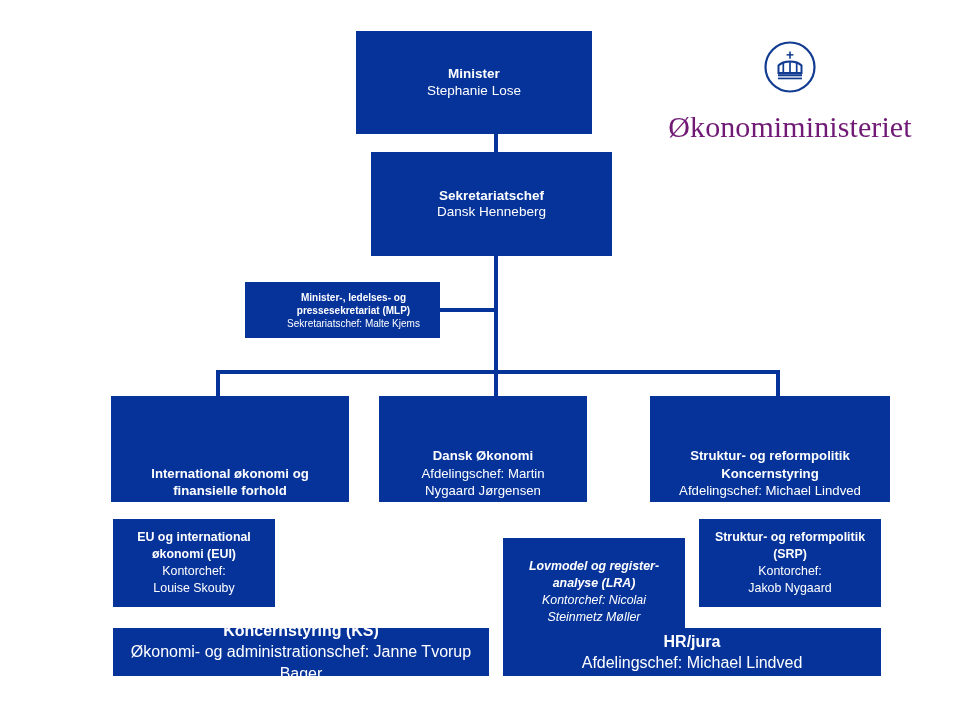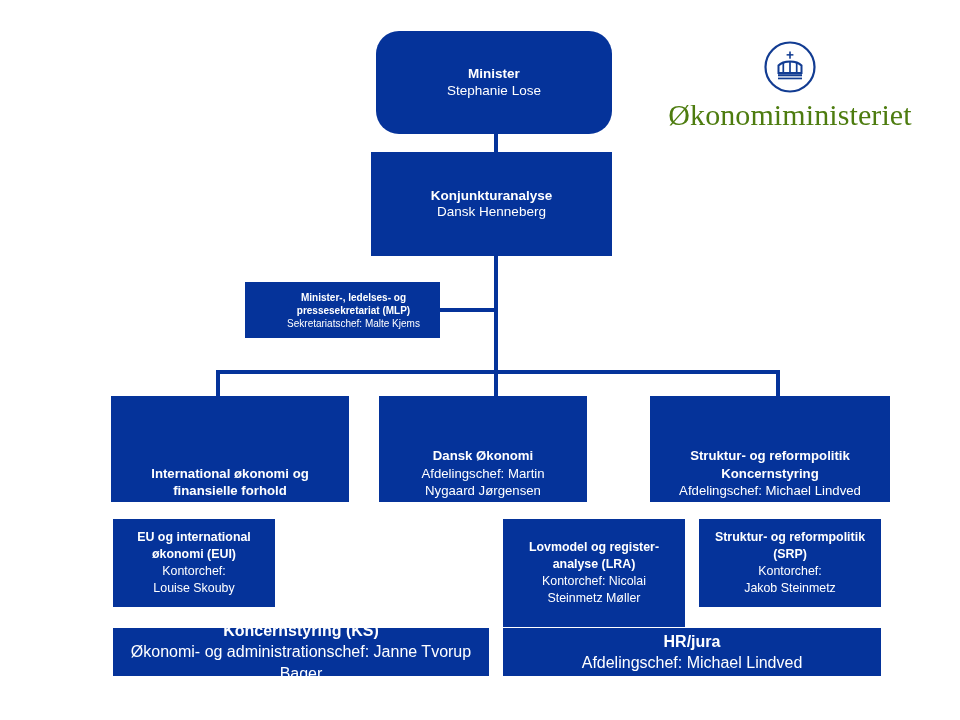"Minister" div.box { border-radius: 23px -> none; left: 376px -> 356px }
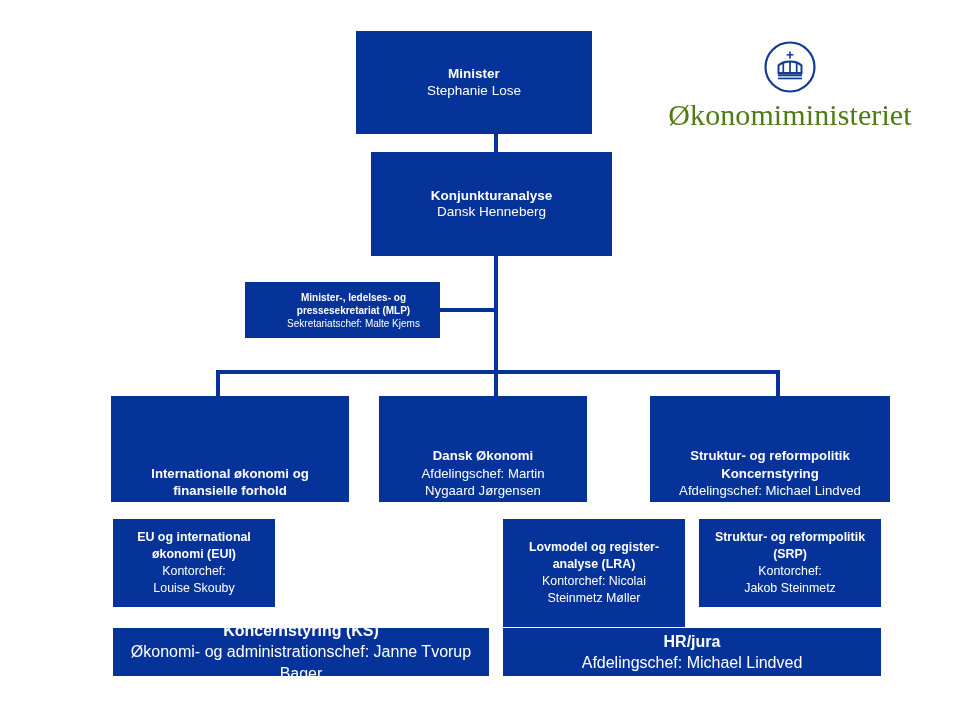"Økonomiministeriet" #logo .wordmark { color: #4d7c0f -> #701a75; margin-top: 4px -> 16px }
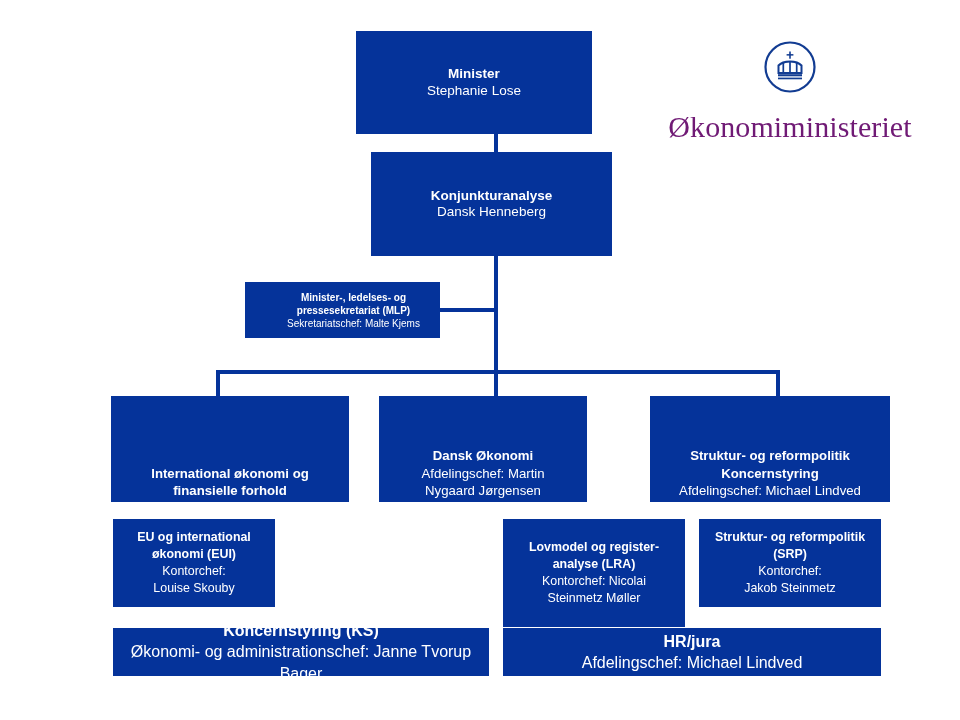"Konjunkturanalyse" span.title { text: Konjunkturanalyse -> Sekretariatschef }
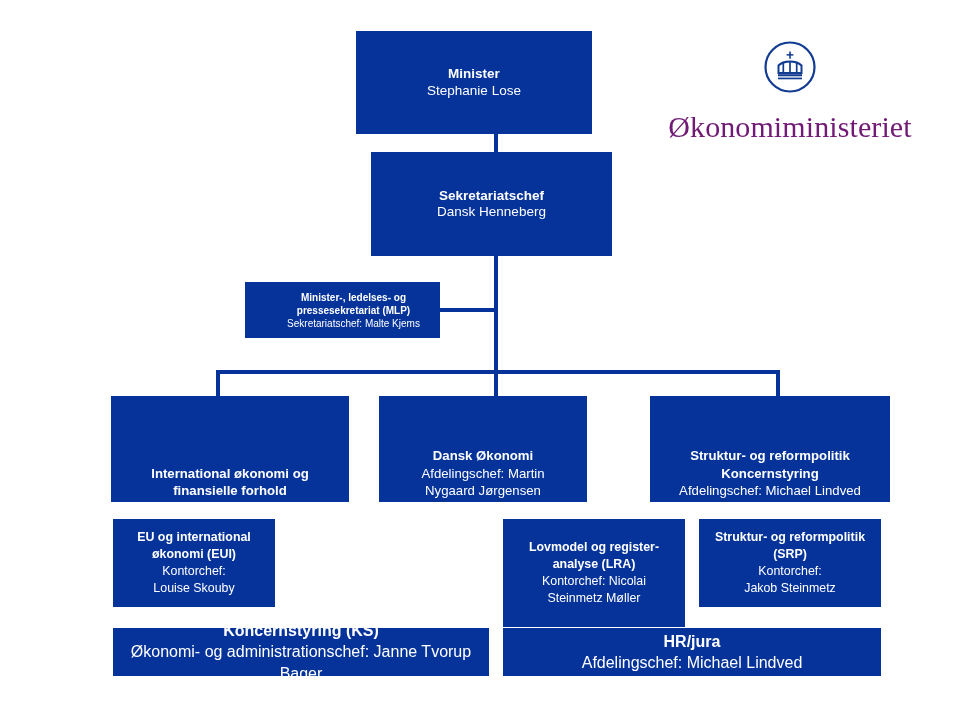"Lovmodel og register-" div.box { font-style: none -> italic; top: 519px -> 538px }
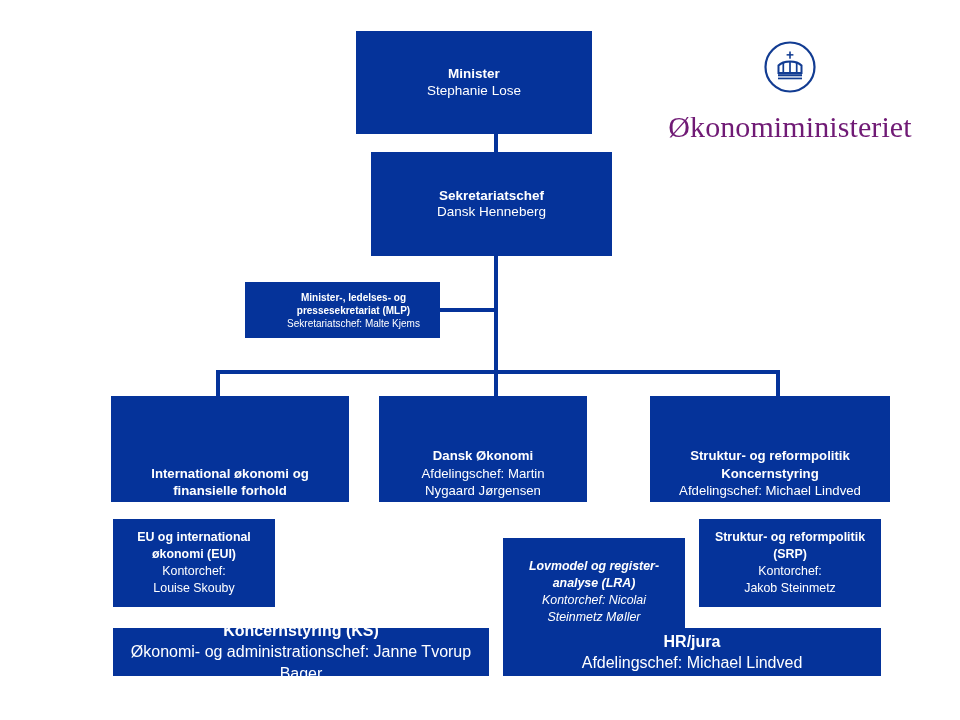"Jakob Steinmetz" span.sub { text: Steinmetz -> Nygaard }
